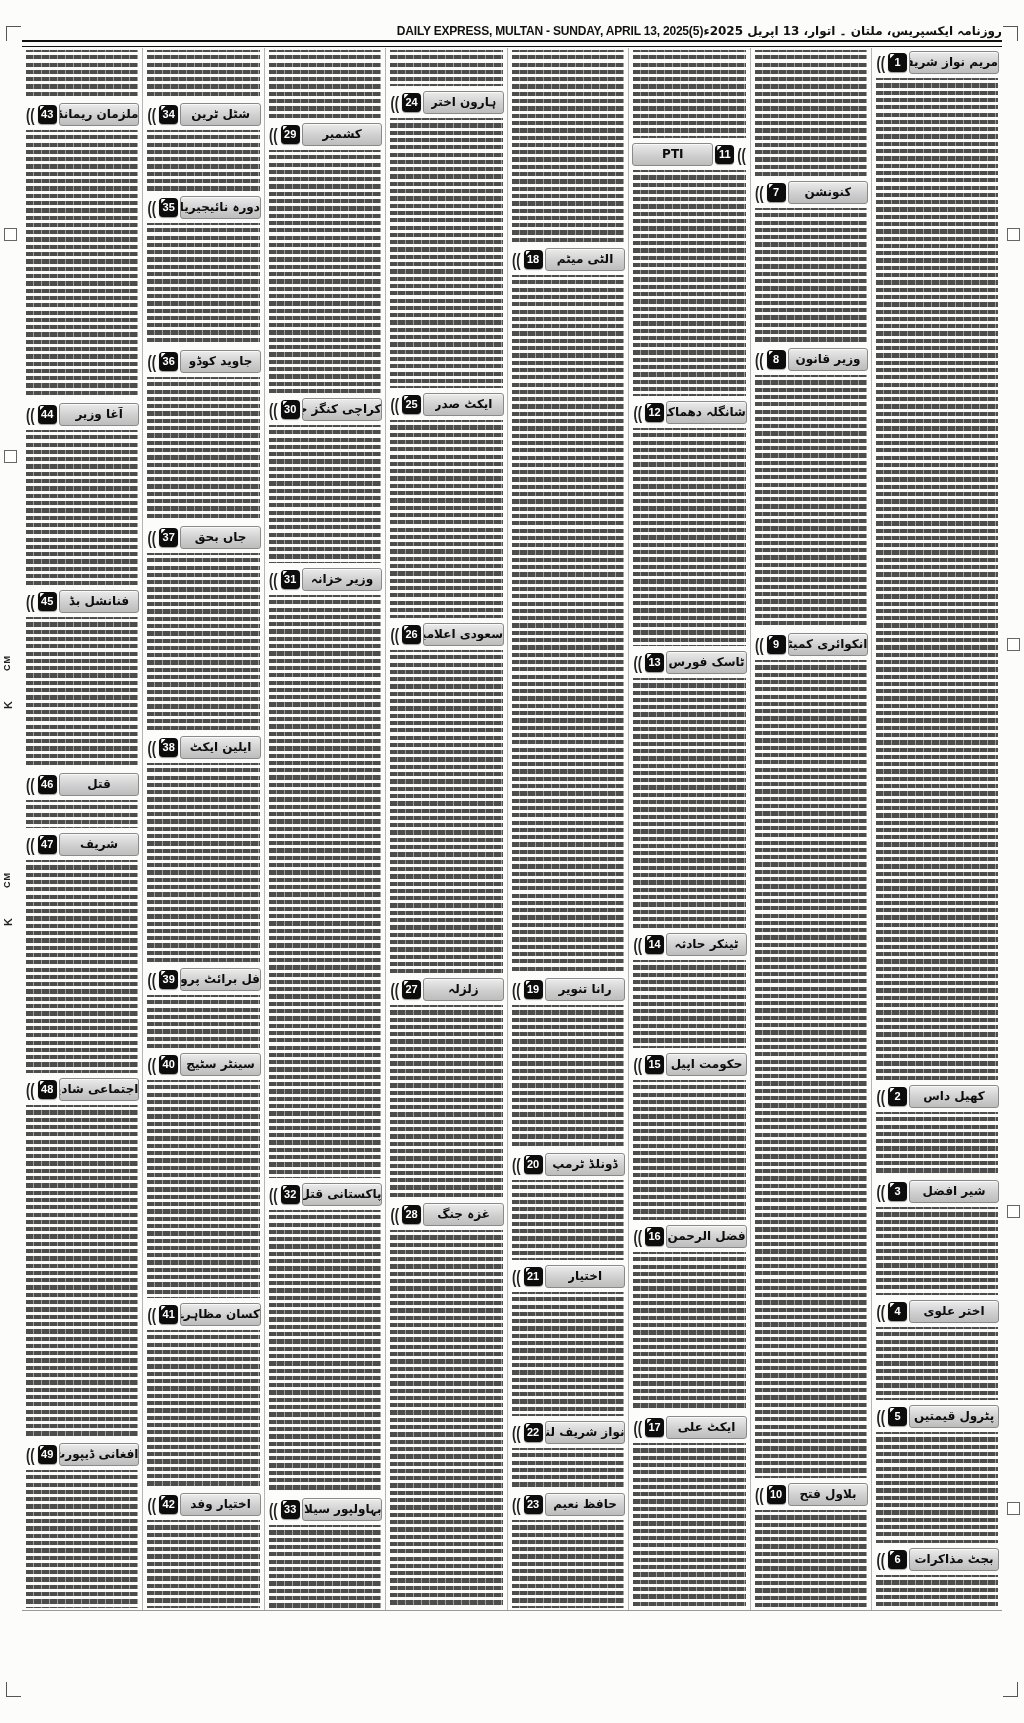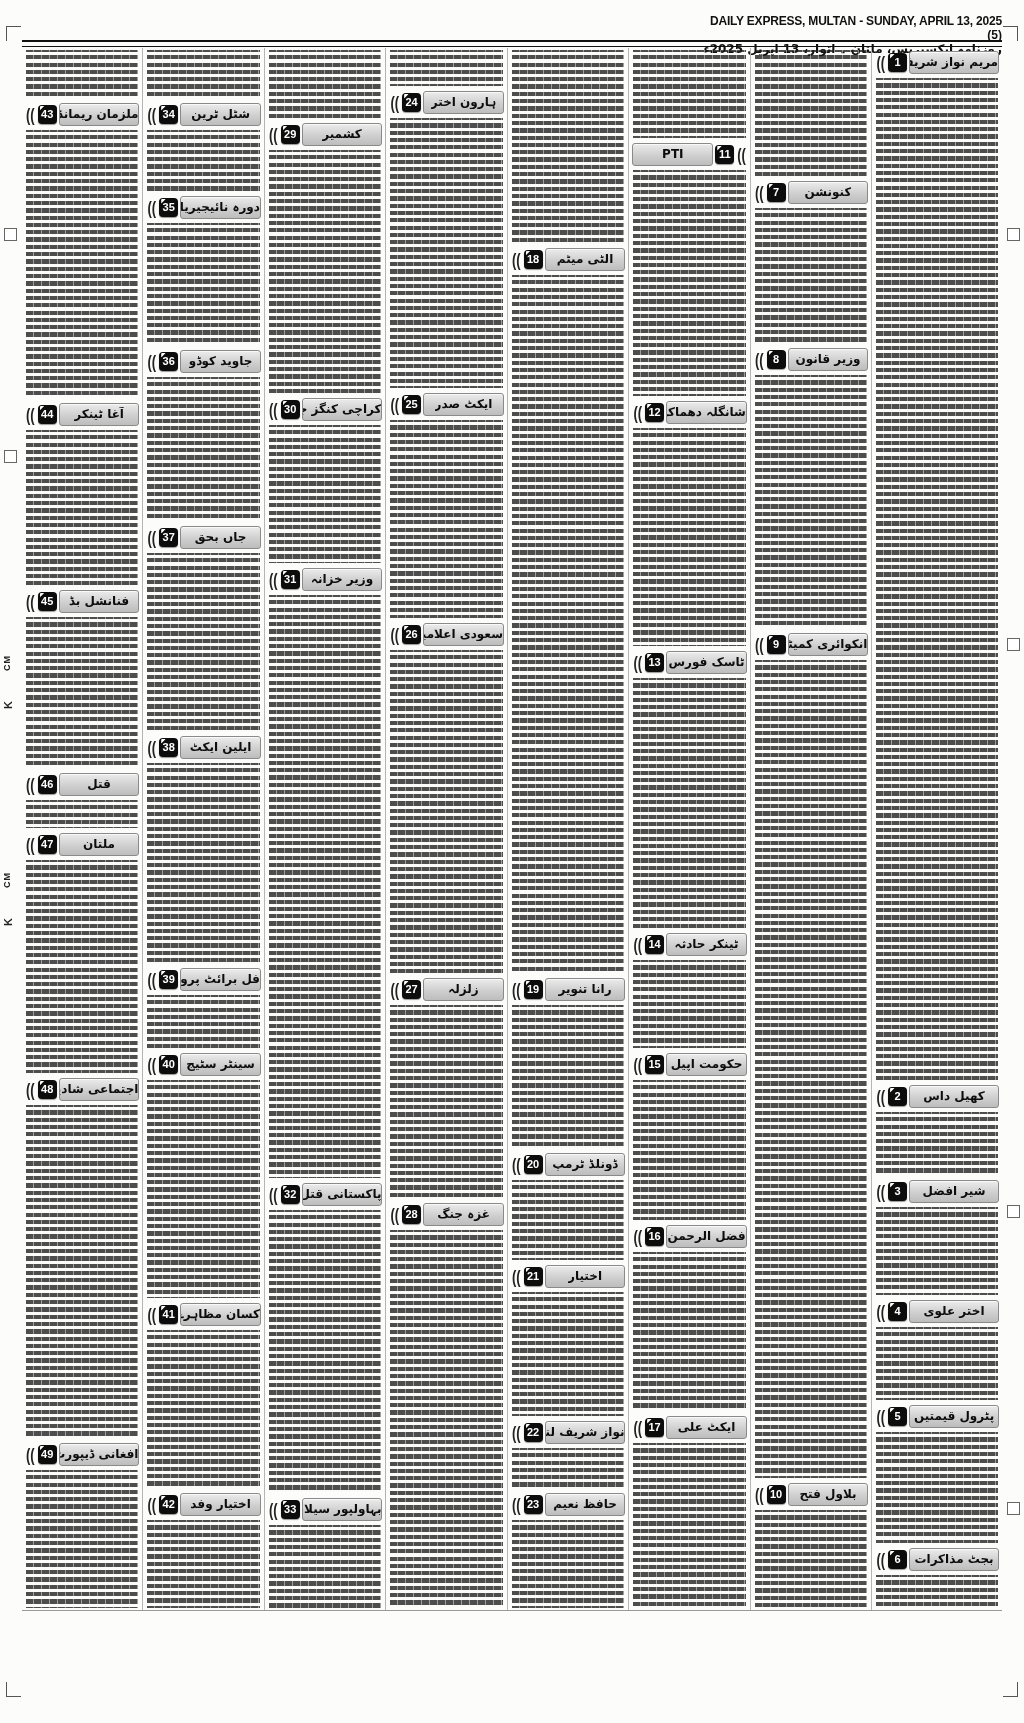"DAILY EXPRESS, MULTAN - SUNDAY," .masthead { flex-direction: column -> none; justify-content: space-between -> flex-end }
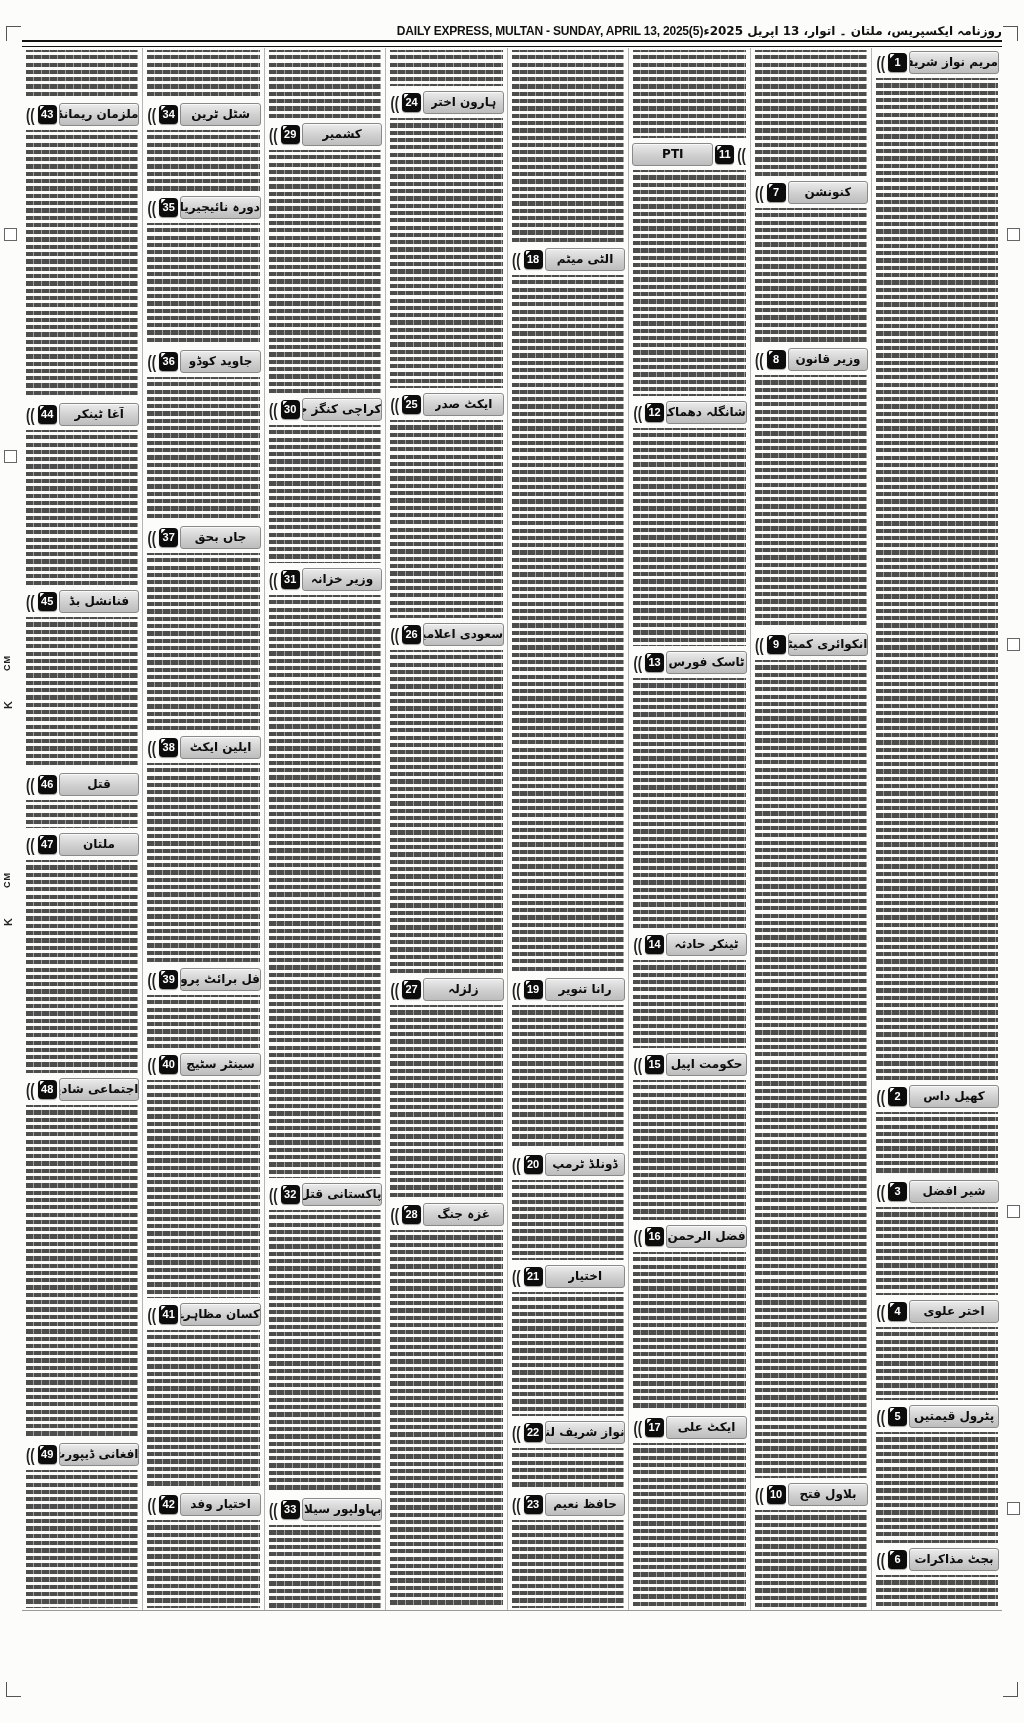"آغا ٹینکر" span.t { text: ٹینکر -> وزیر }
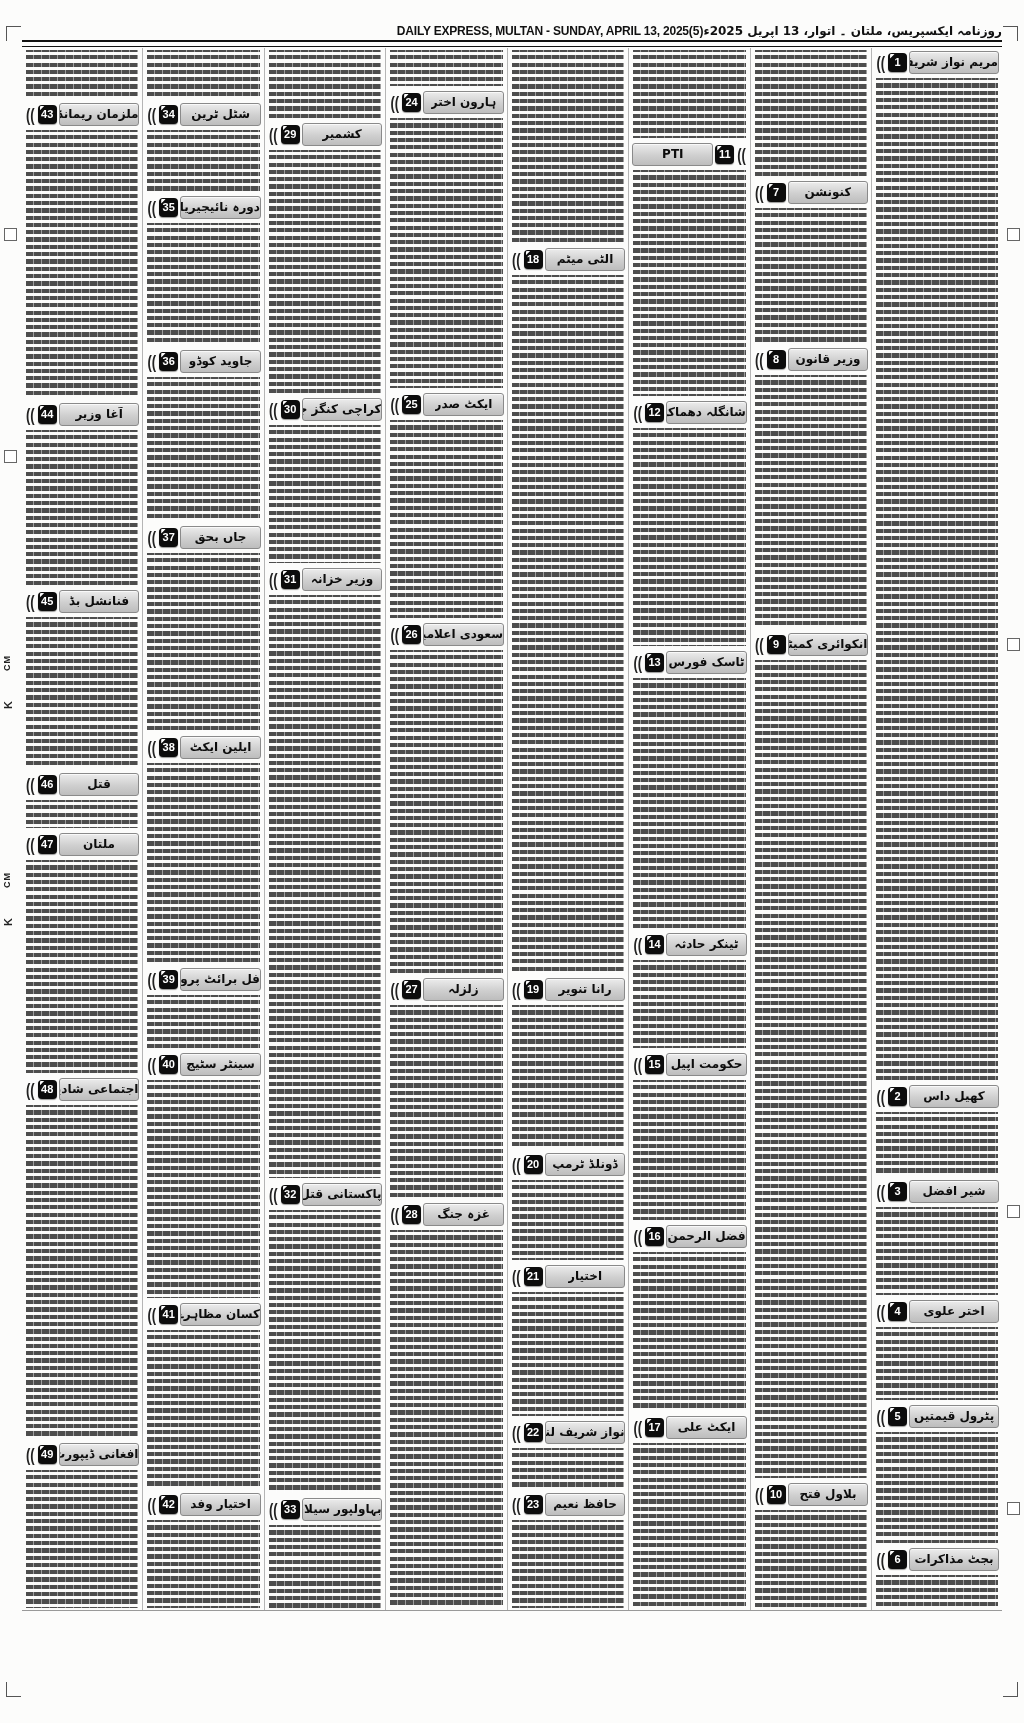"ملتان" span.t { text: ملتان -> شریف }
